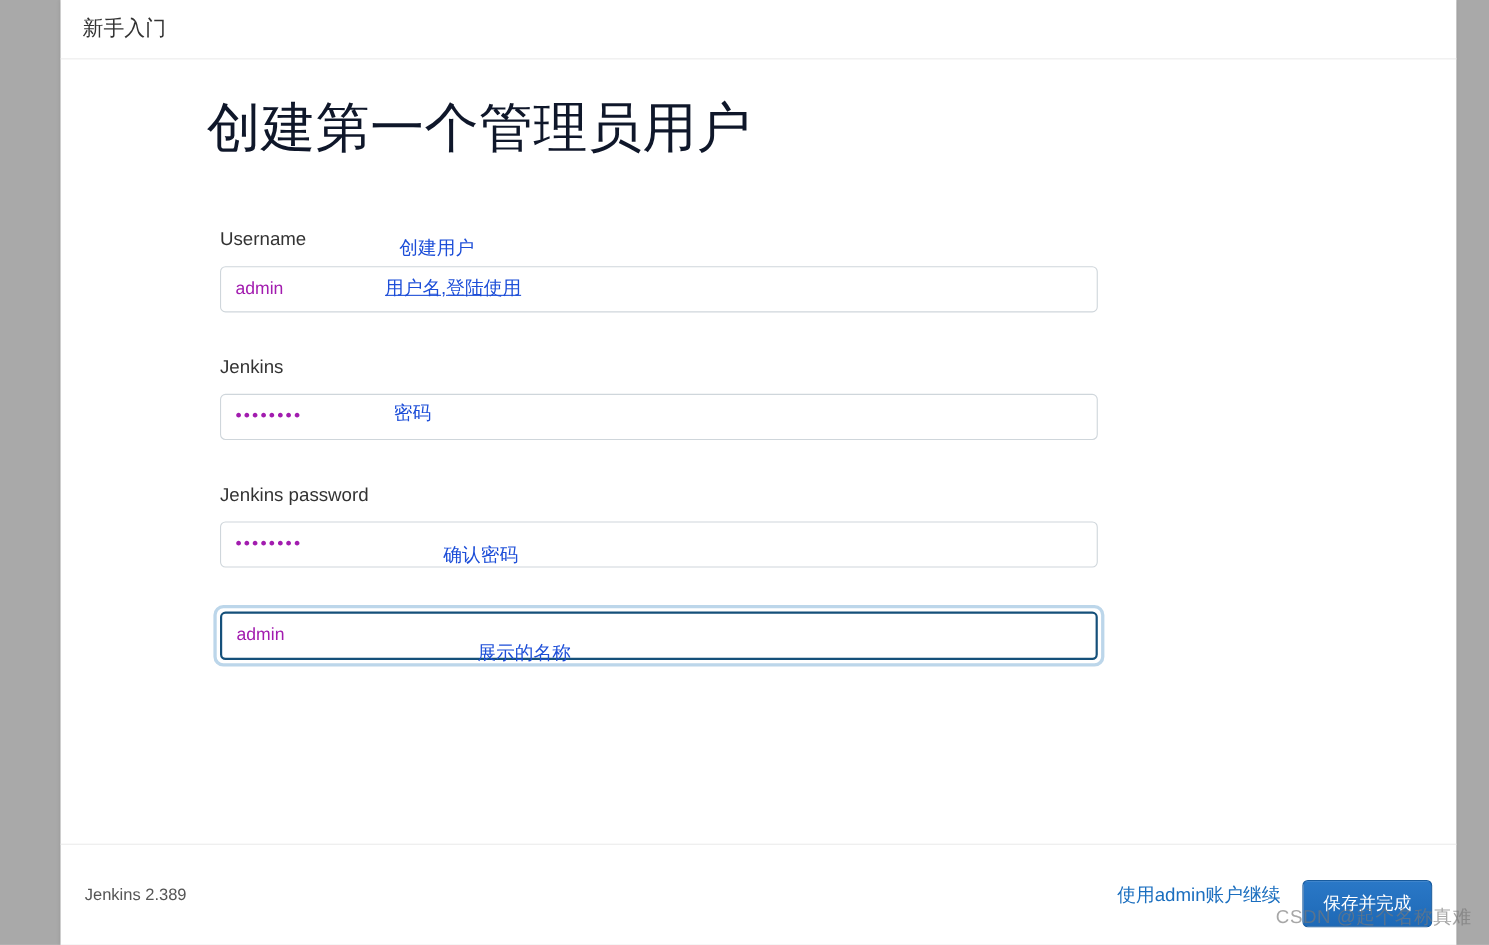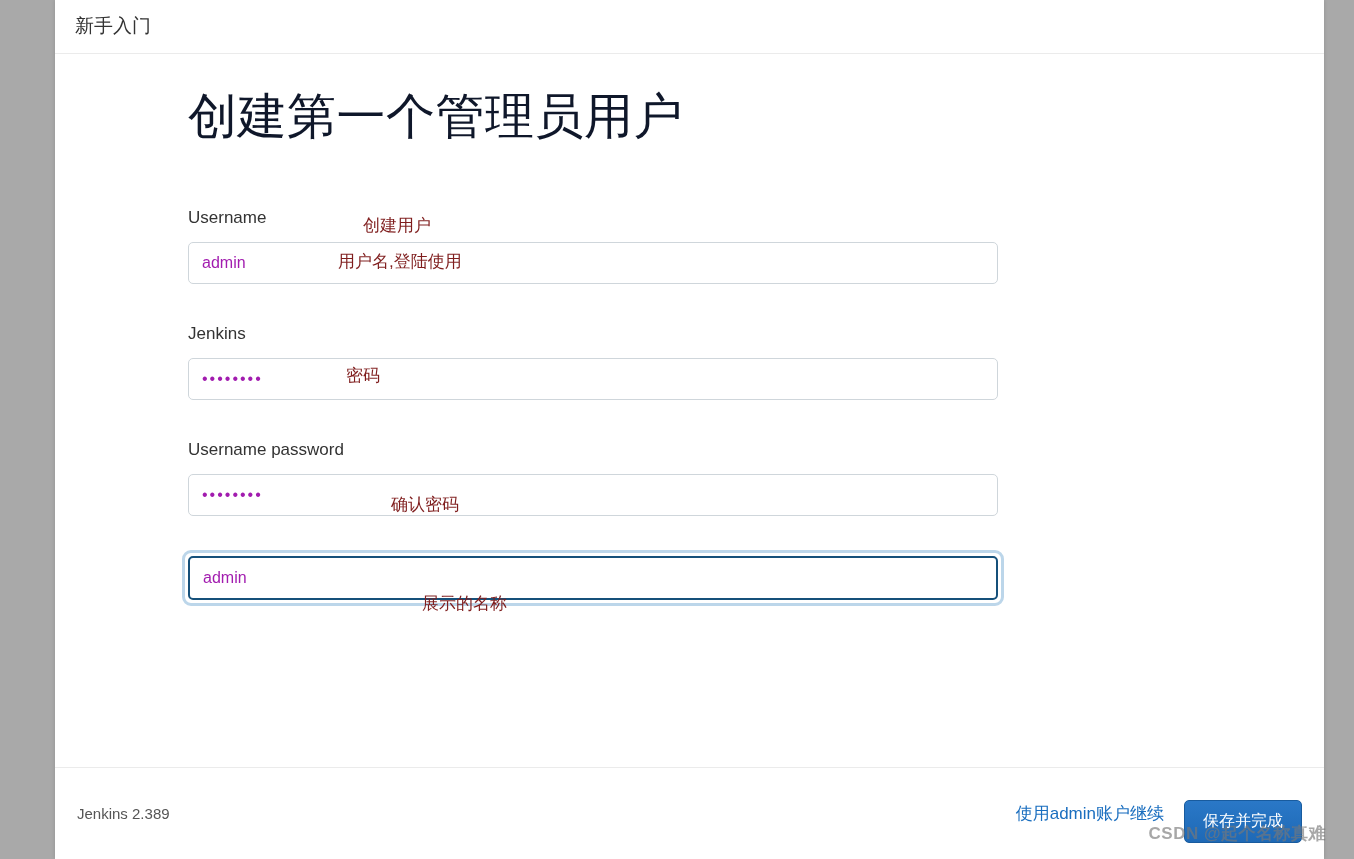"Username" .field-group { margin-left: none -> 12px }
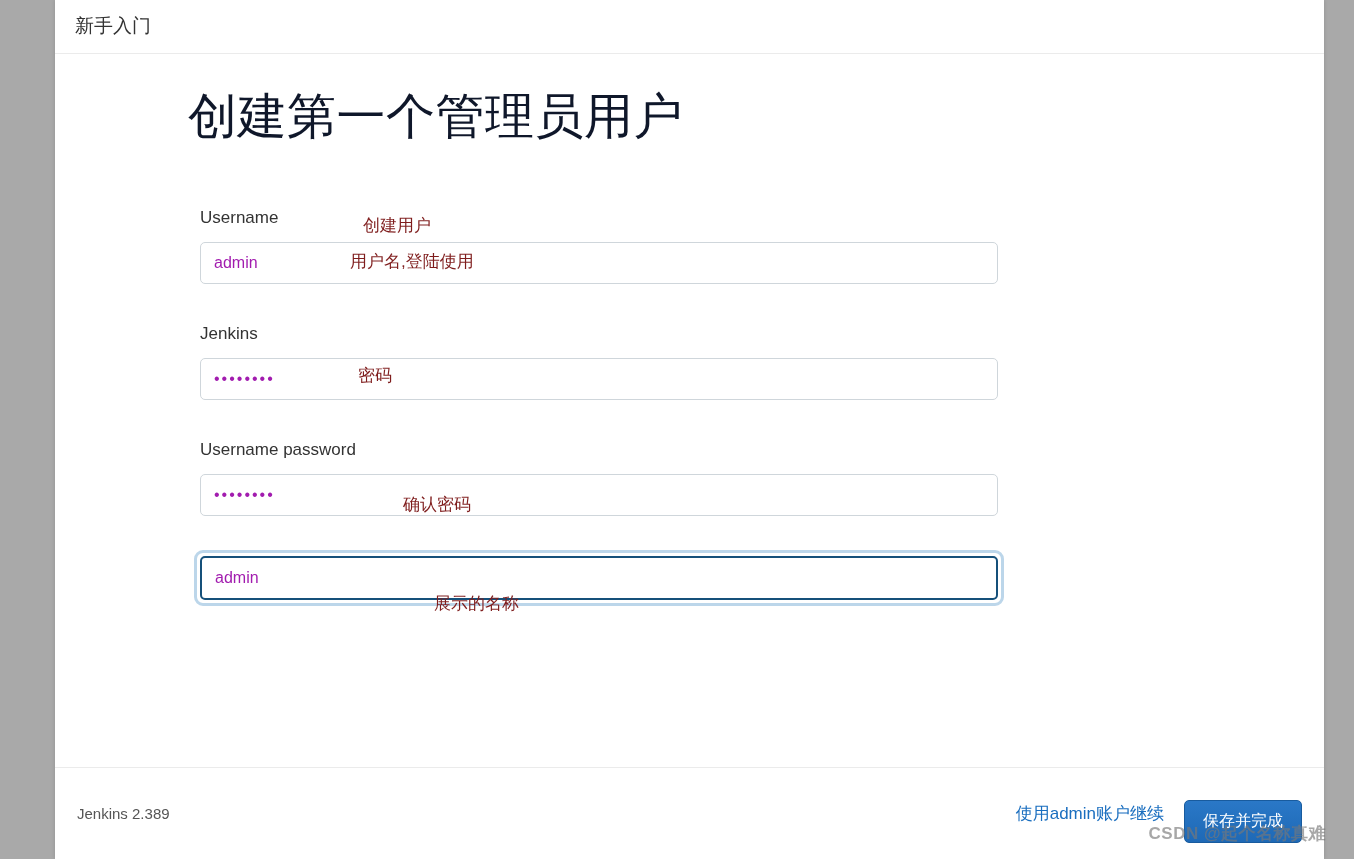"创建用户" .annotation { color: #7f1d1d -> #1d4ed8 }
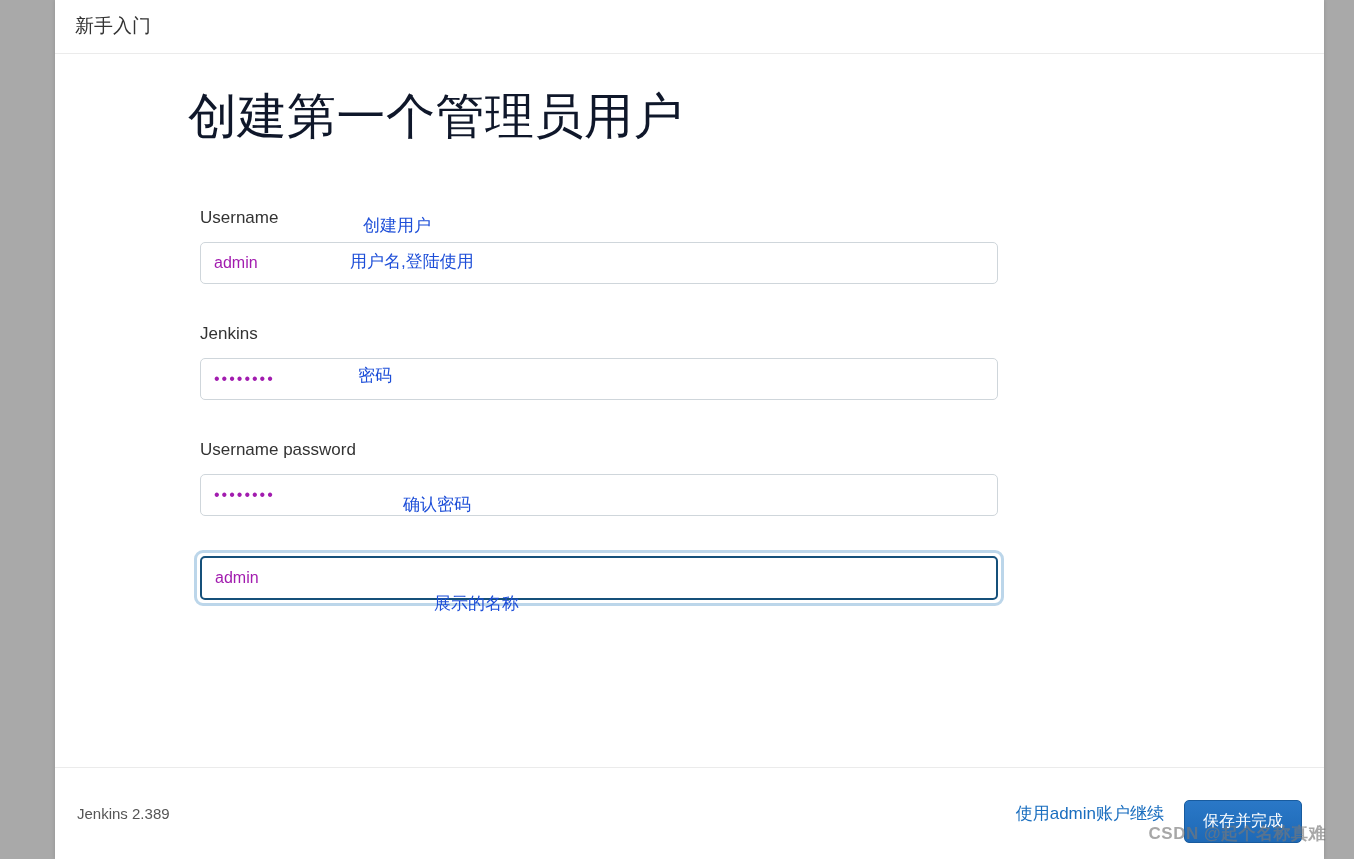"用户名,登陆使用" div.annotation { text-decoration: none -> underline }
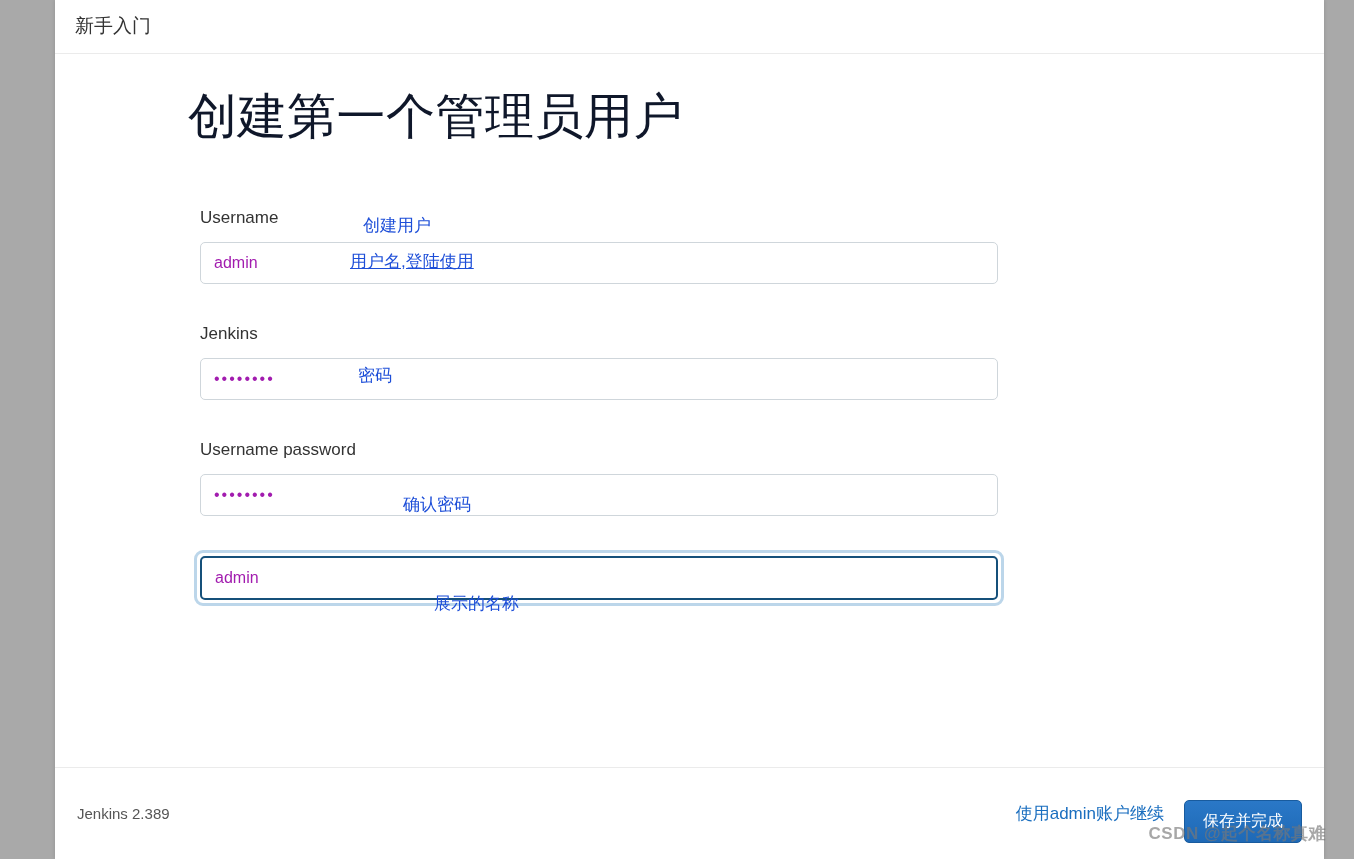"Username password" div.field-label { text: Username -> Jenkins }
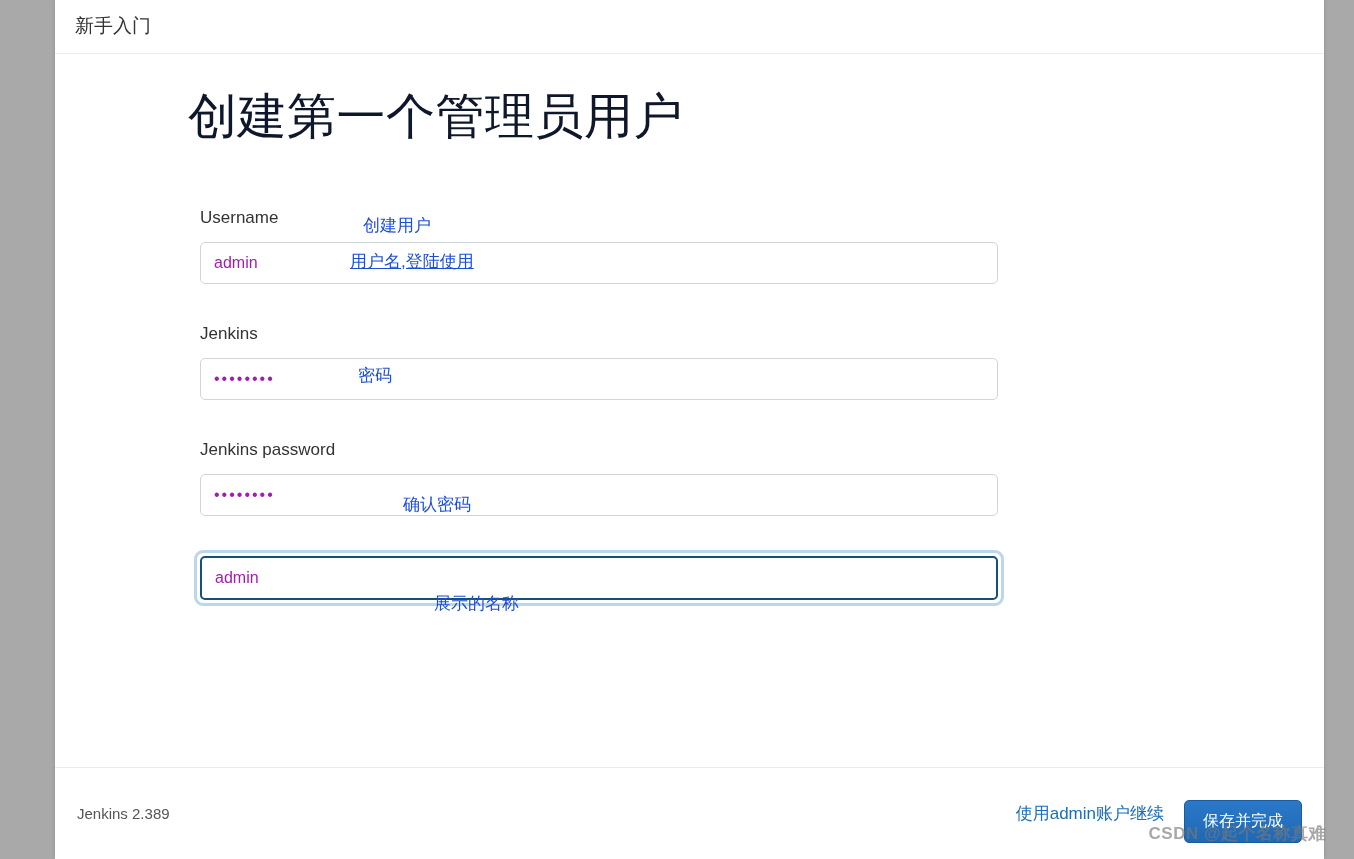"展示的名称" div.annotation { top: 42px -> 32px }
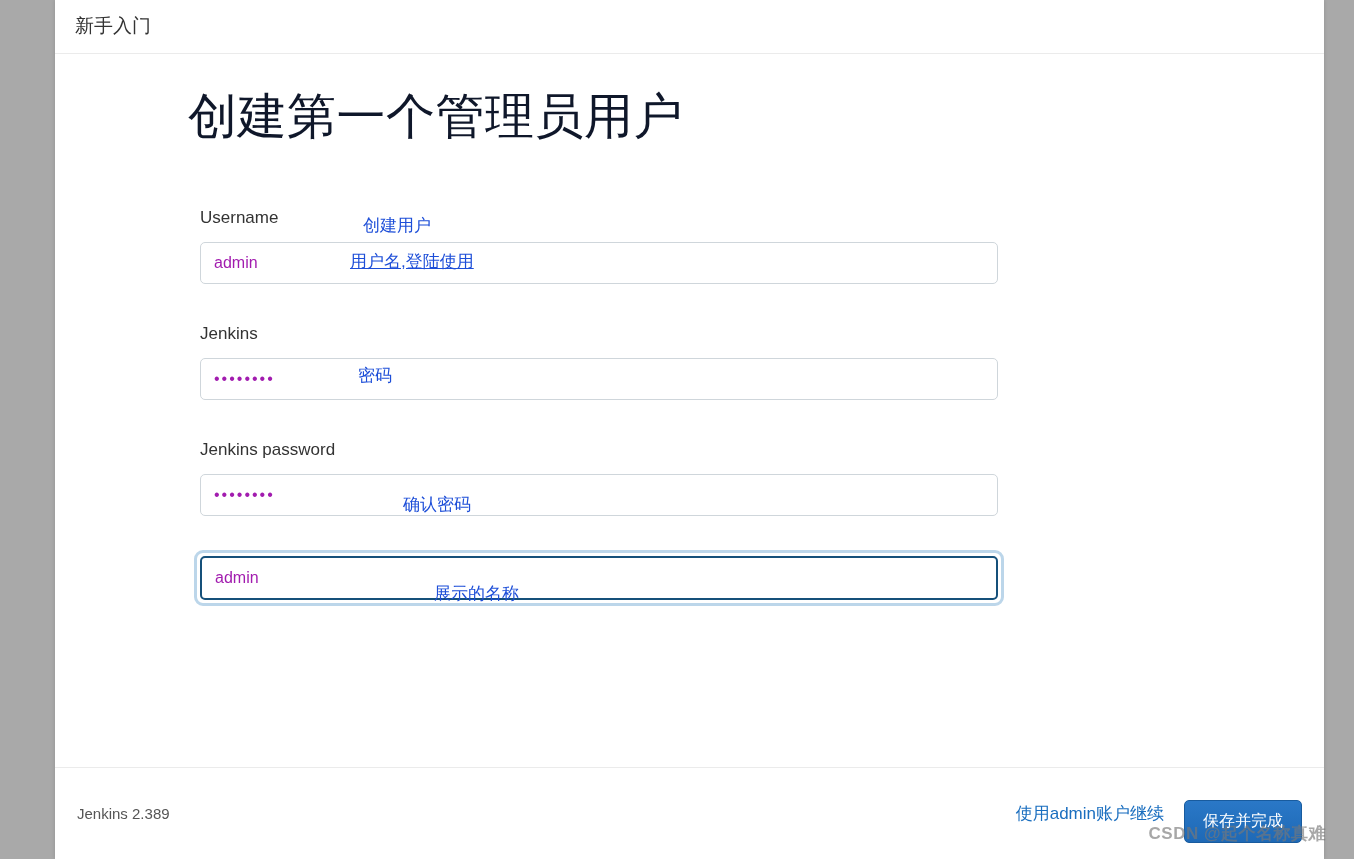"CSDN @起个名称真难" .watermark { font-weight: bold -> none; right: 28px -> 16px }
